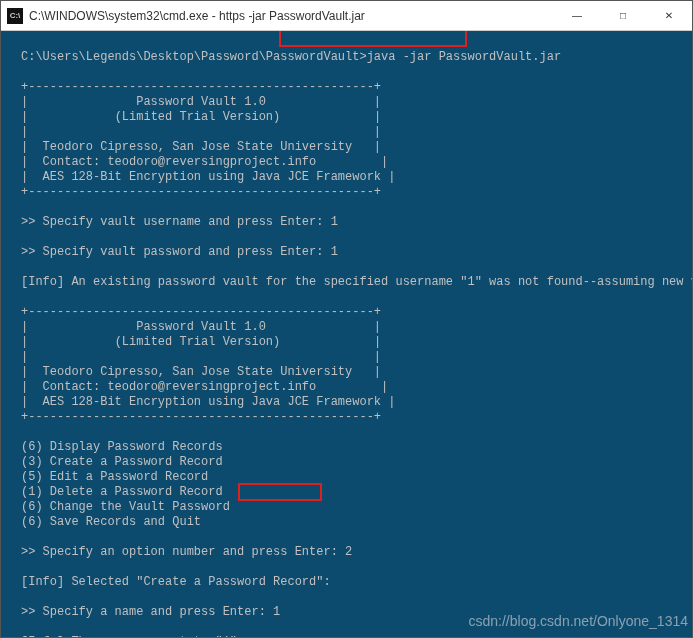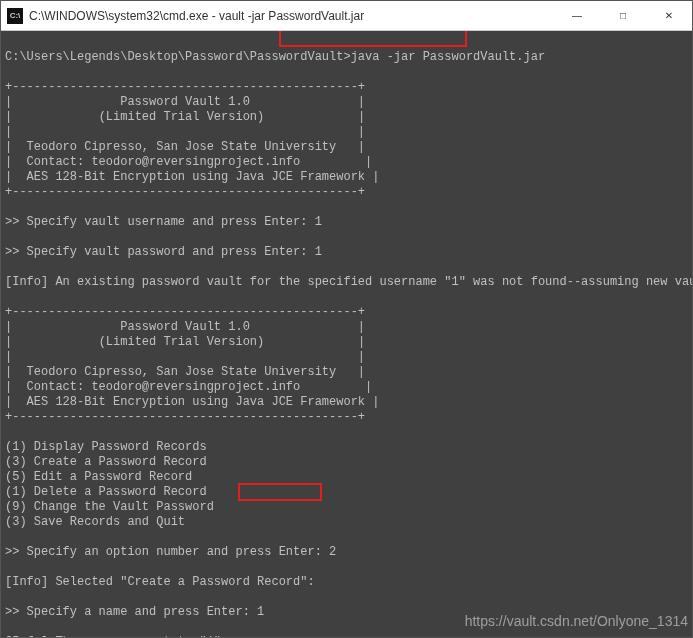"C:\WINDOWS\system32\cmd.exe - vault -jar" span { text: vault -> https }
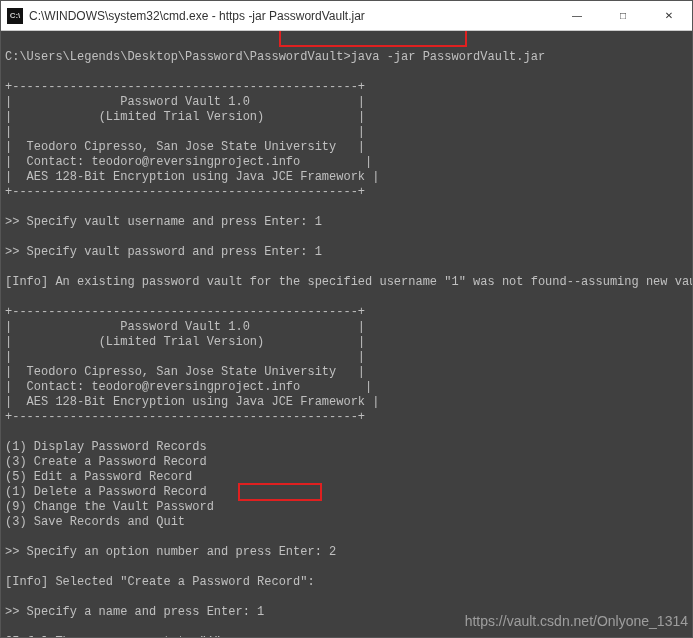"C:\Users\Legends\Desktop\Password\Passwo" .terminal { background: #404040 -> #0c4a6e; padding: 4px 4px -> 4px 20px }
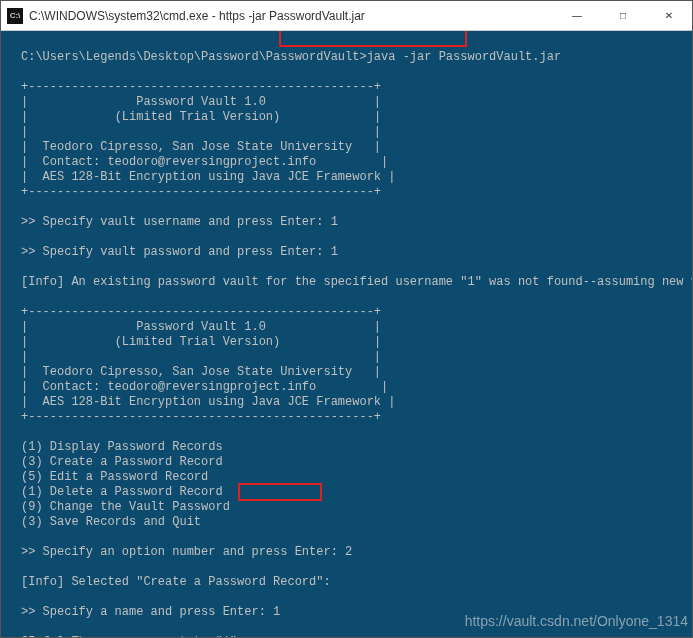"(1) Display Password Records" span { text: 1 -> 6 }
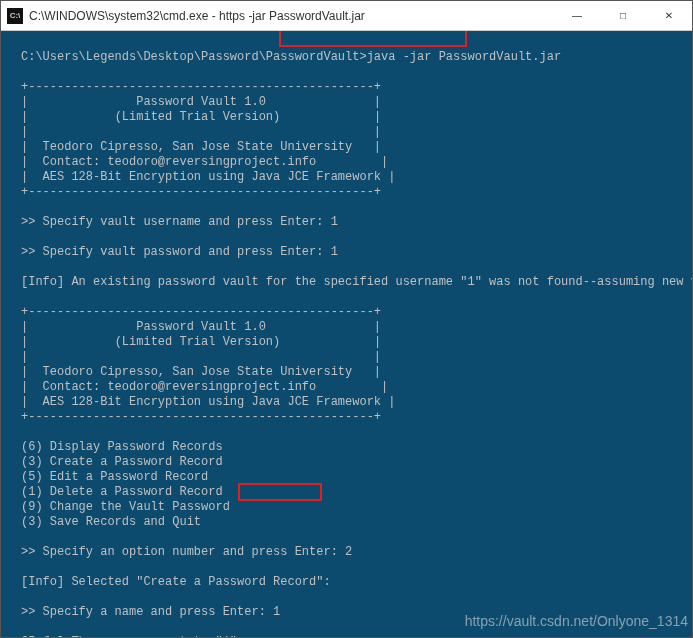"(9) Change the Vault Password" span { text: 9 -> 6 }
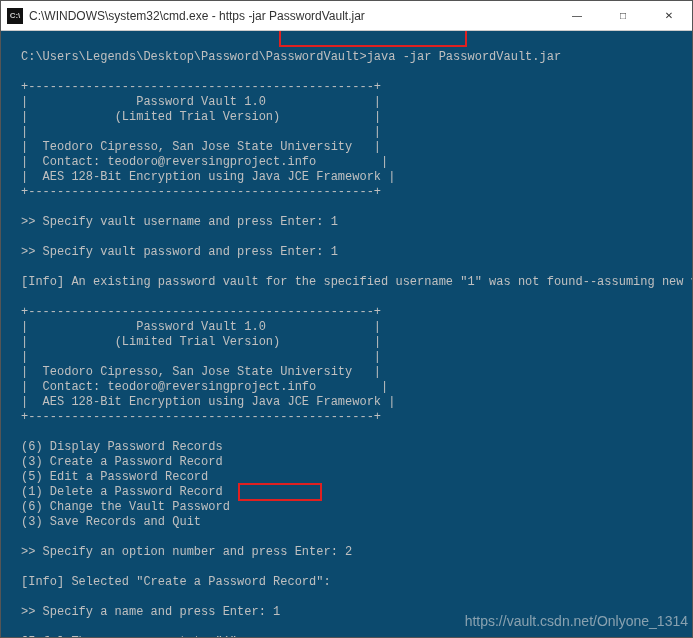"(3) Save Records and Quit" span { text: 3 -> 6 }
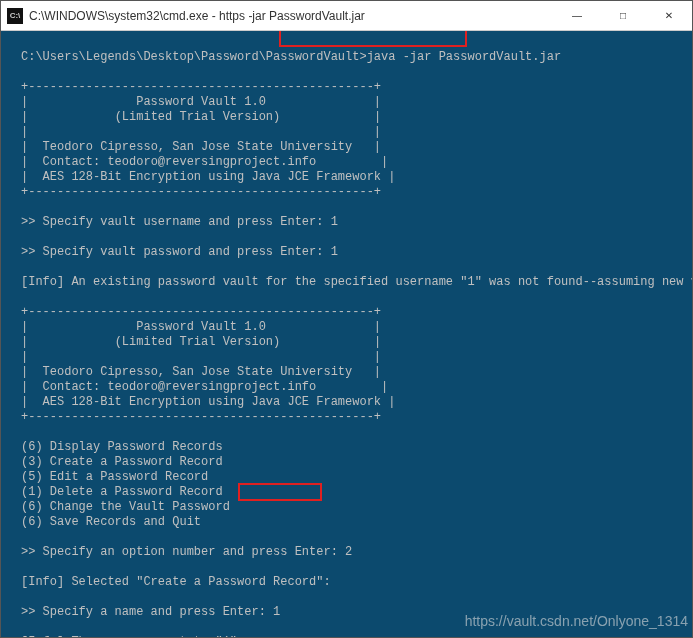"https://vault.csdn.net/Onlyone_1314" div.watermark { text: https://vault.csdn.net/Onlyone -> csdn://blog.csdn.net/Onlyone }
